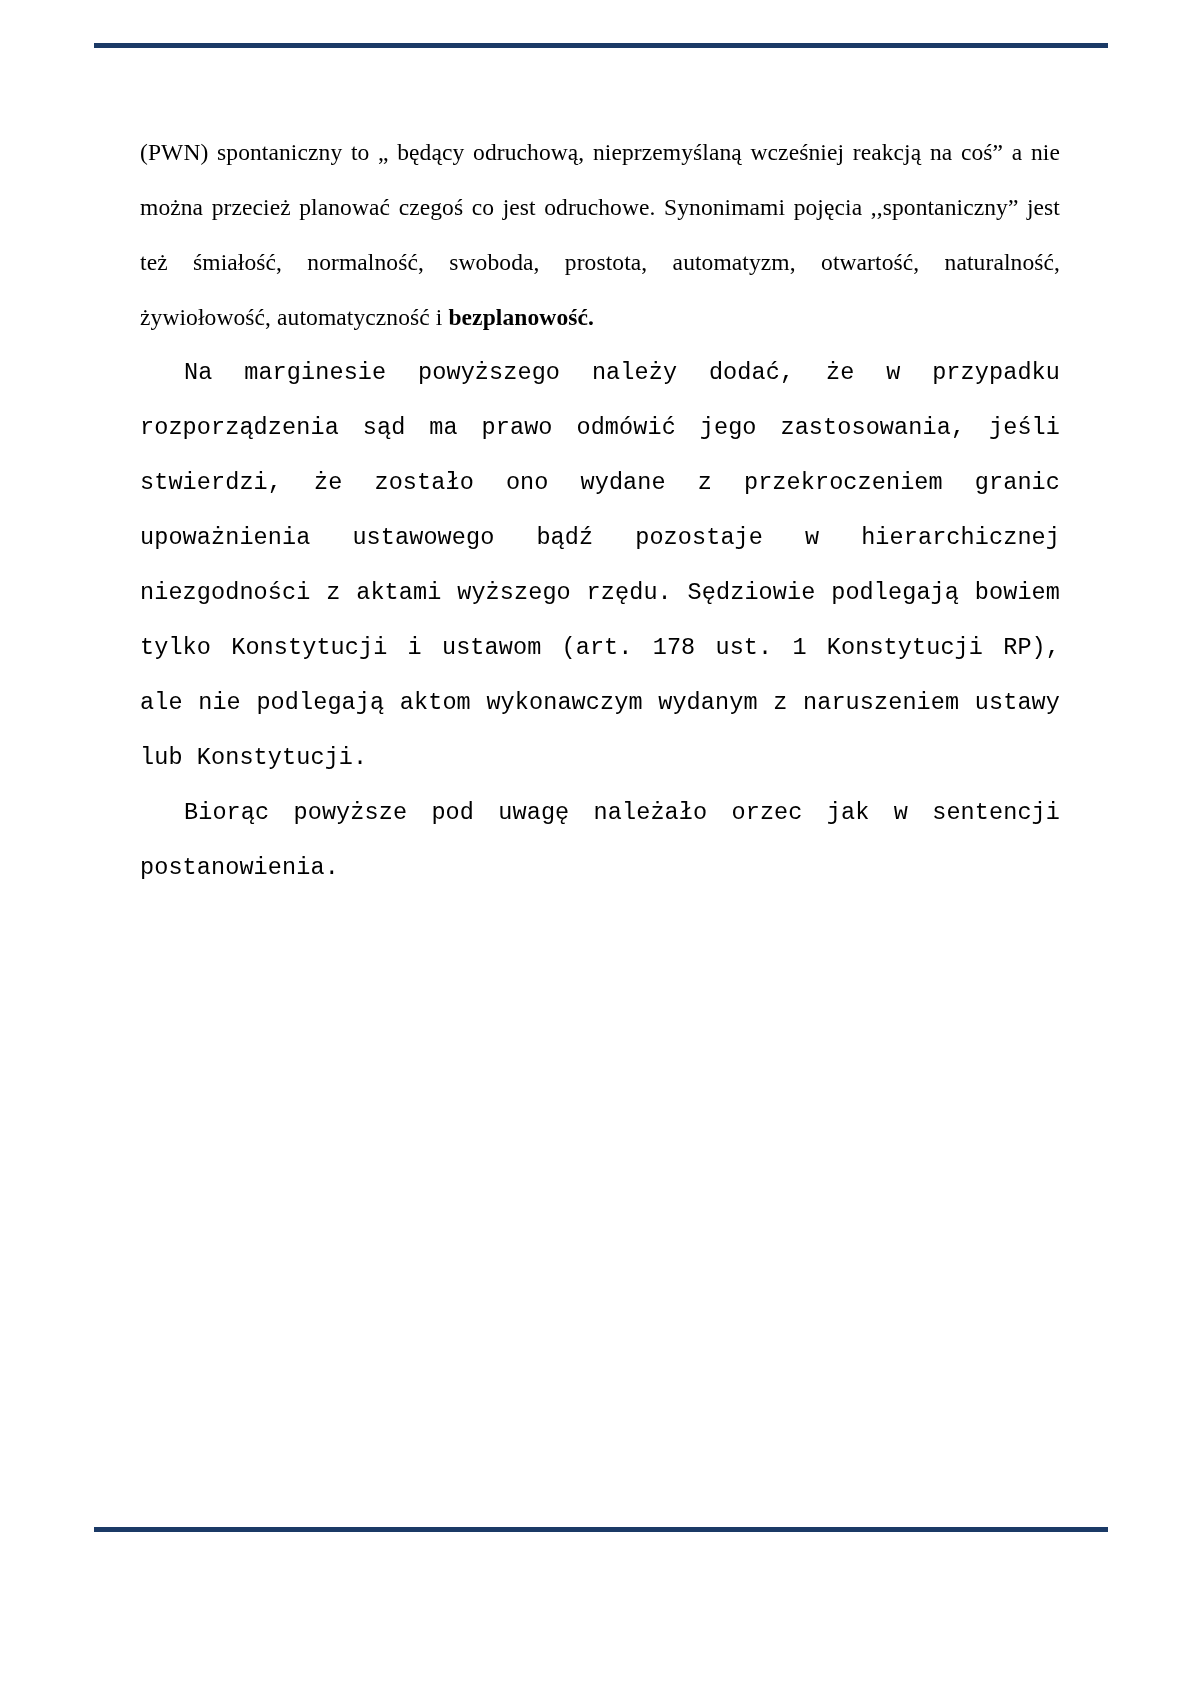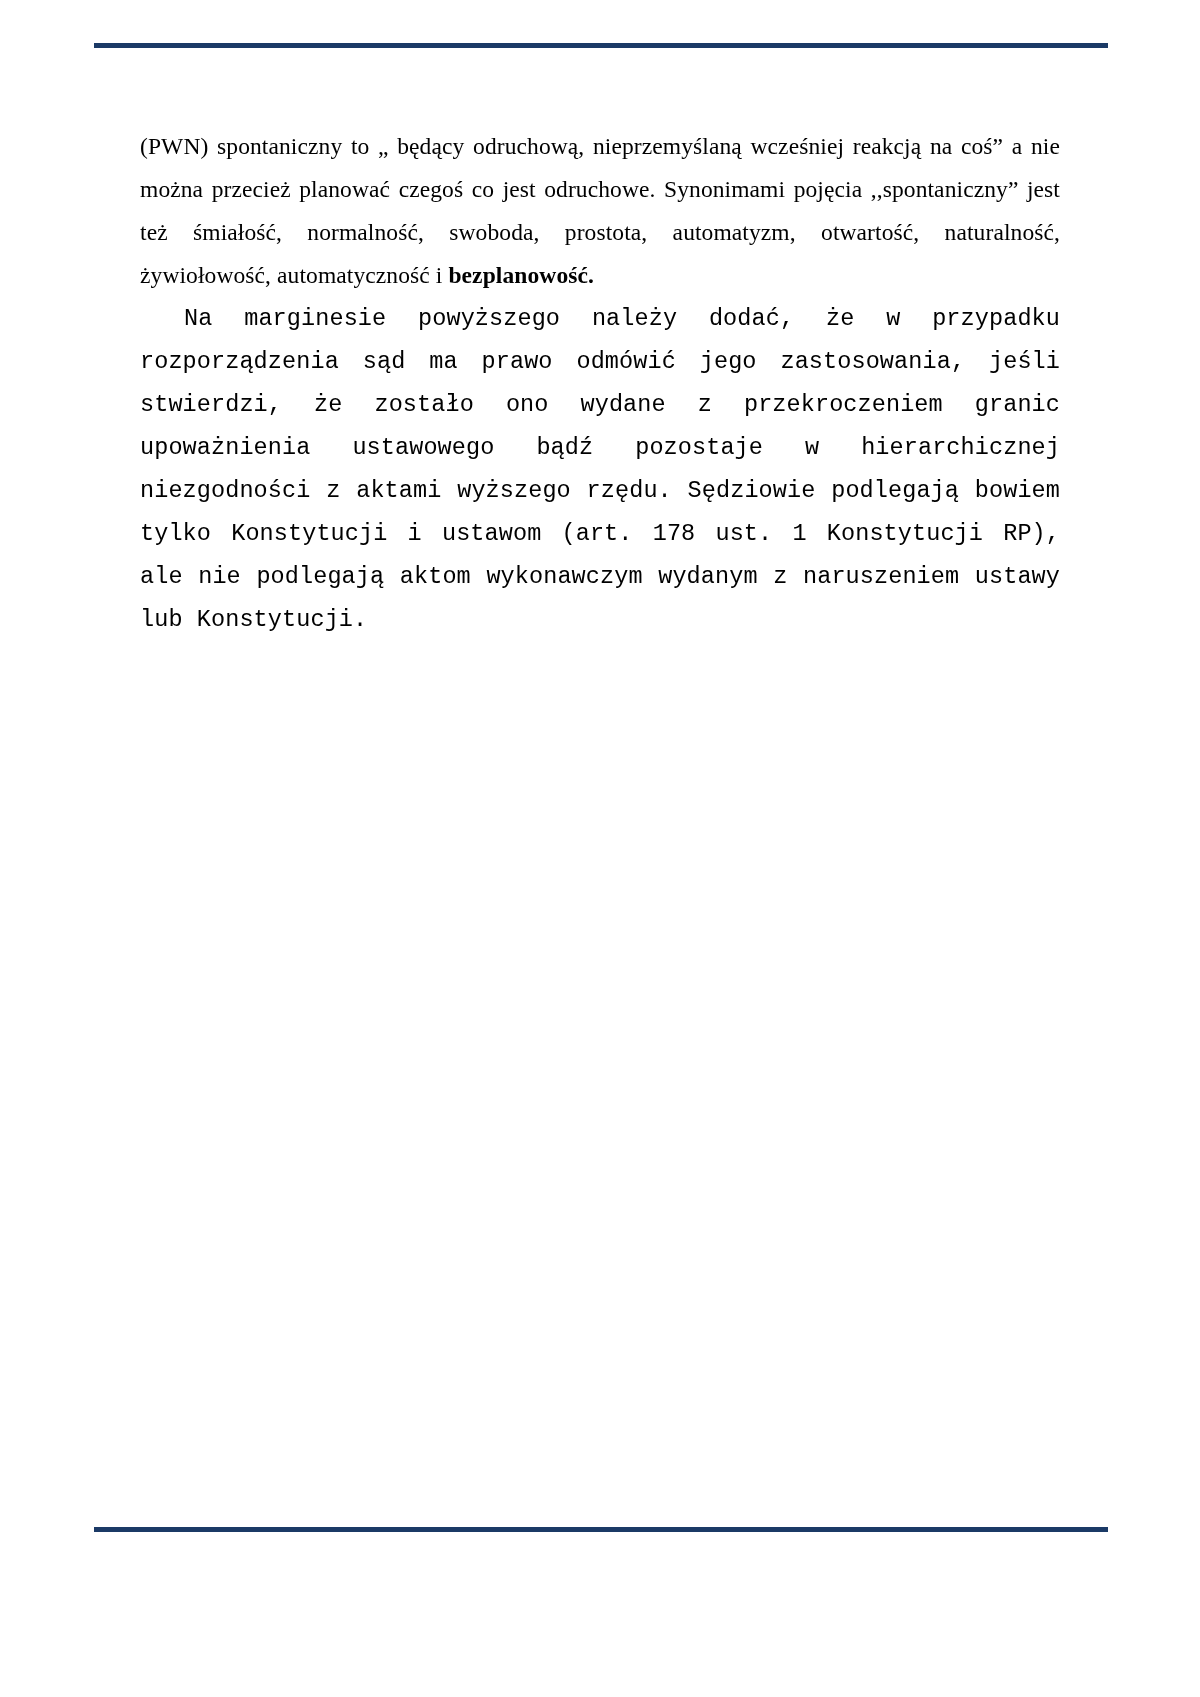"(PWN) spontaniczny to „ będący" p.body-par { line-height: 43px -> 55px }
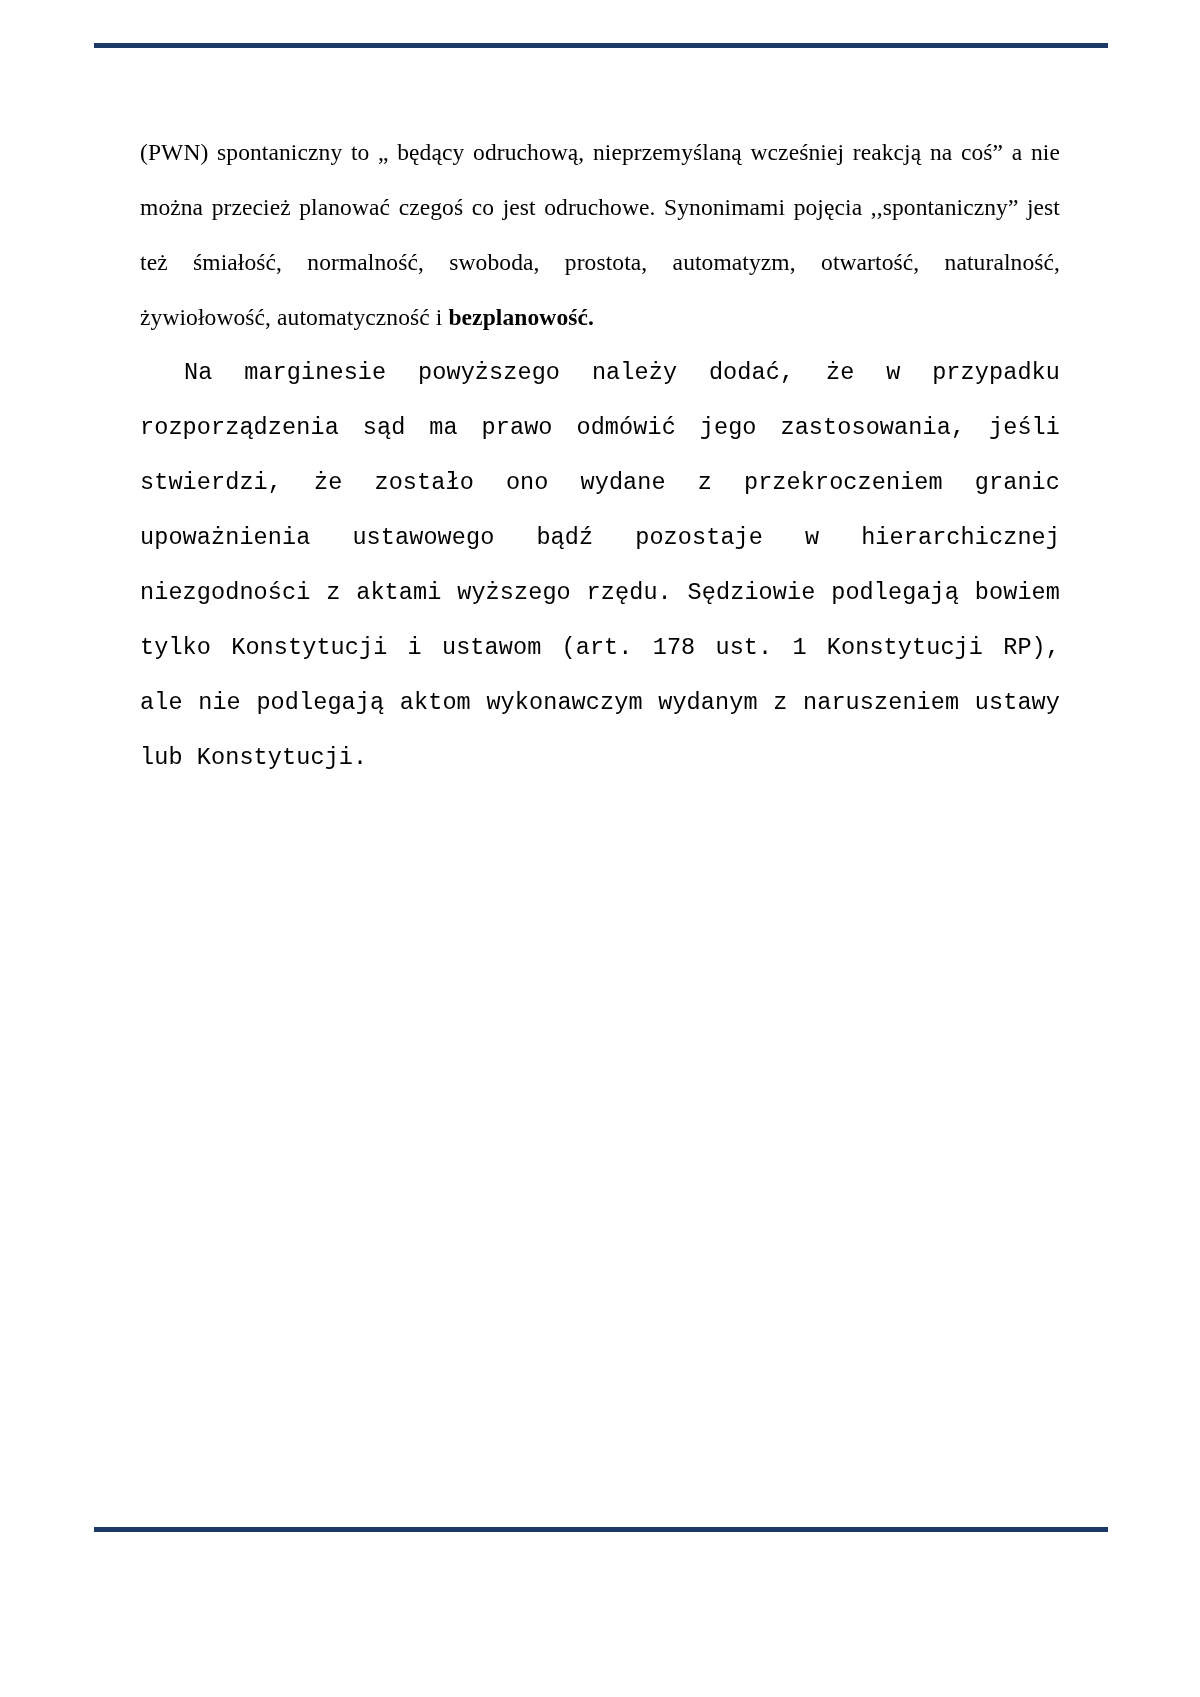"Biorąc powyższe pod uwagę należało" p.body-par { html: none -> <p>Biorąc powyższe pod uwagę należało orzec jak w sentencji postanowienia.</p> }
